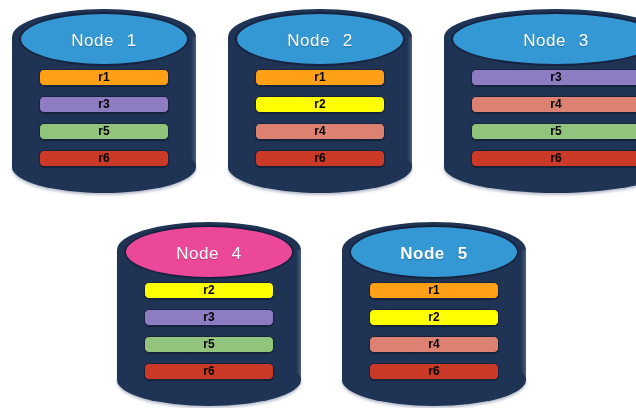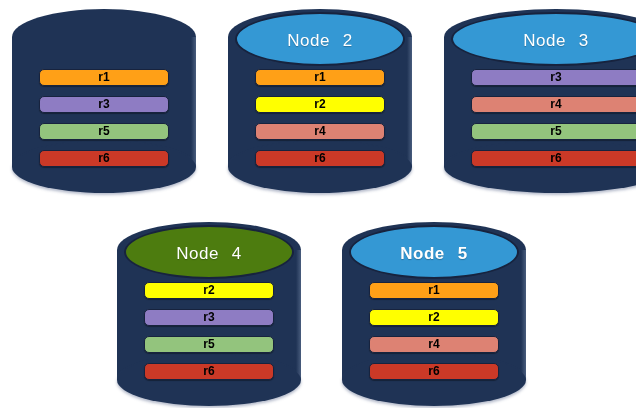"Node 1" div.cyl-top { html: none -> <div> <span>Node 1</span> </div> }
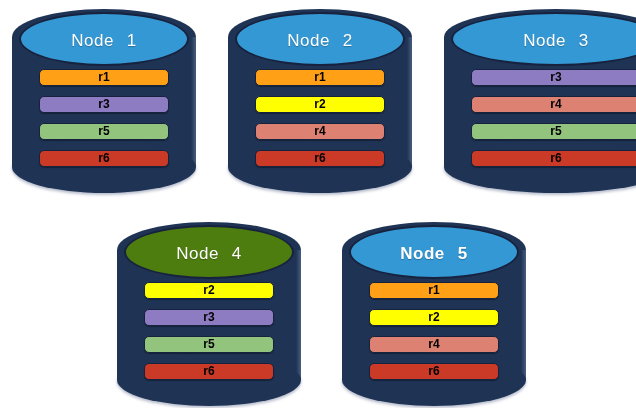"Node 4" div.cyl-top { background: #4d7c0f -> #ec4899 }
